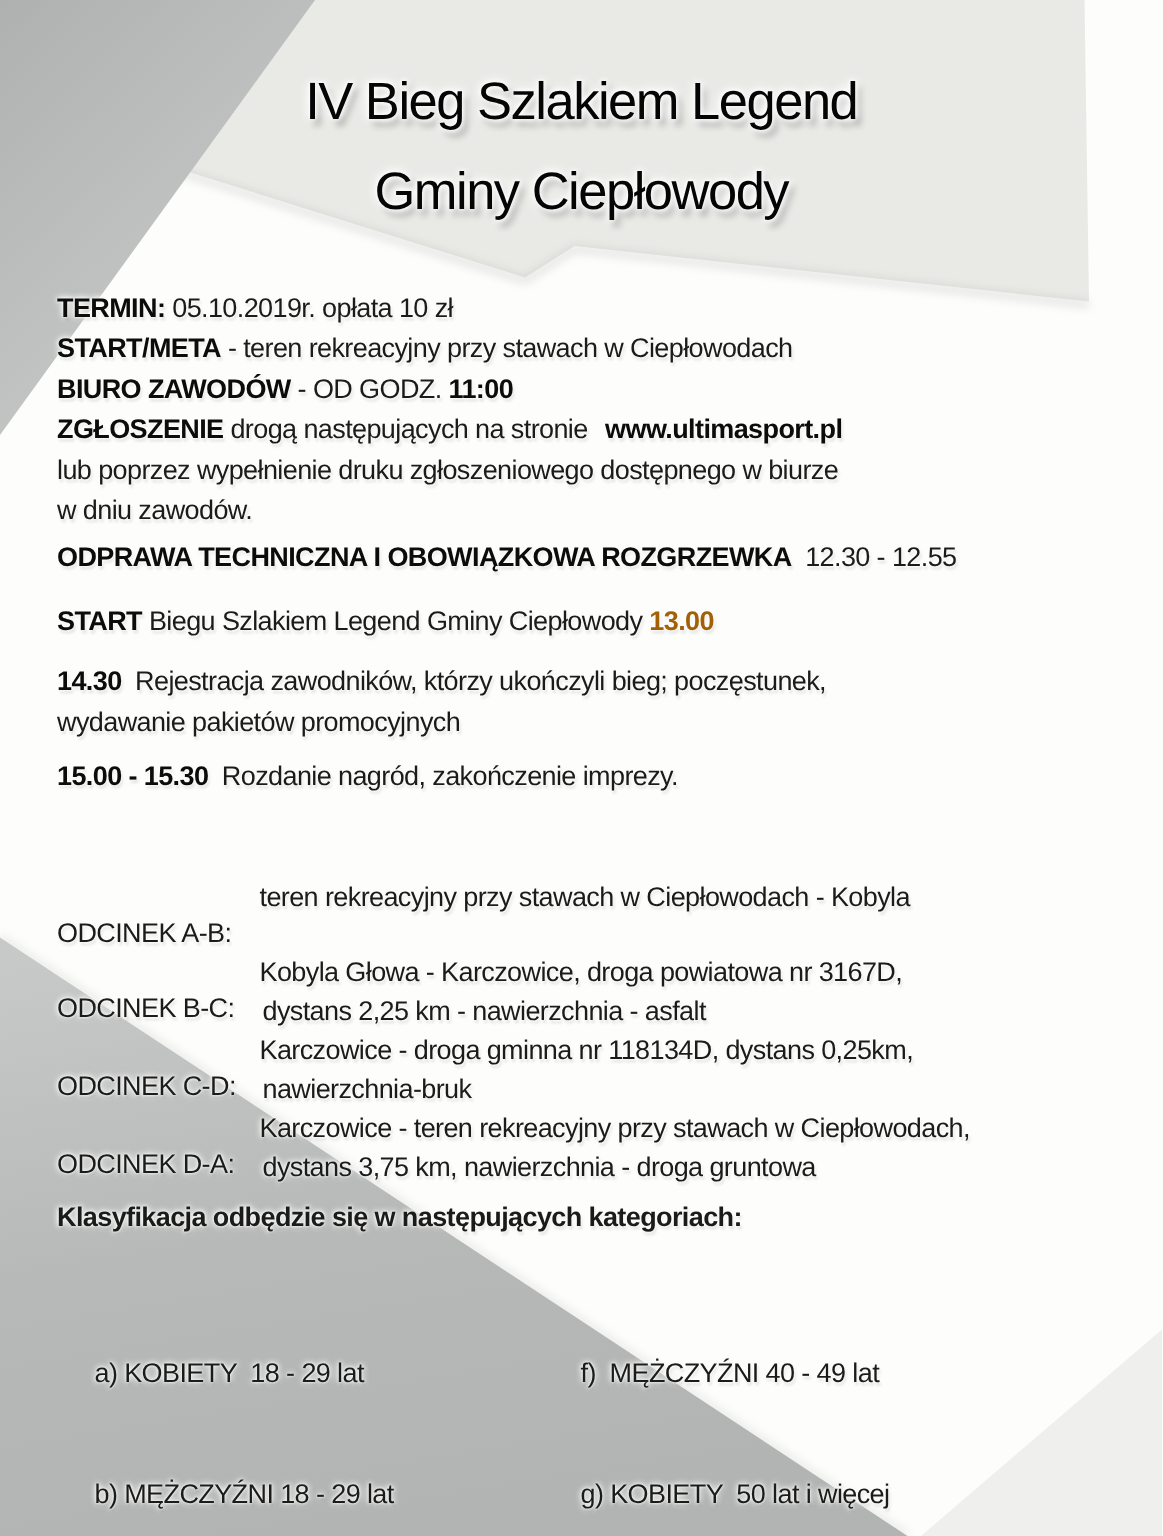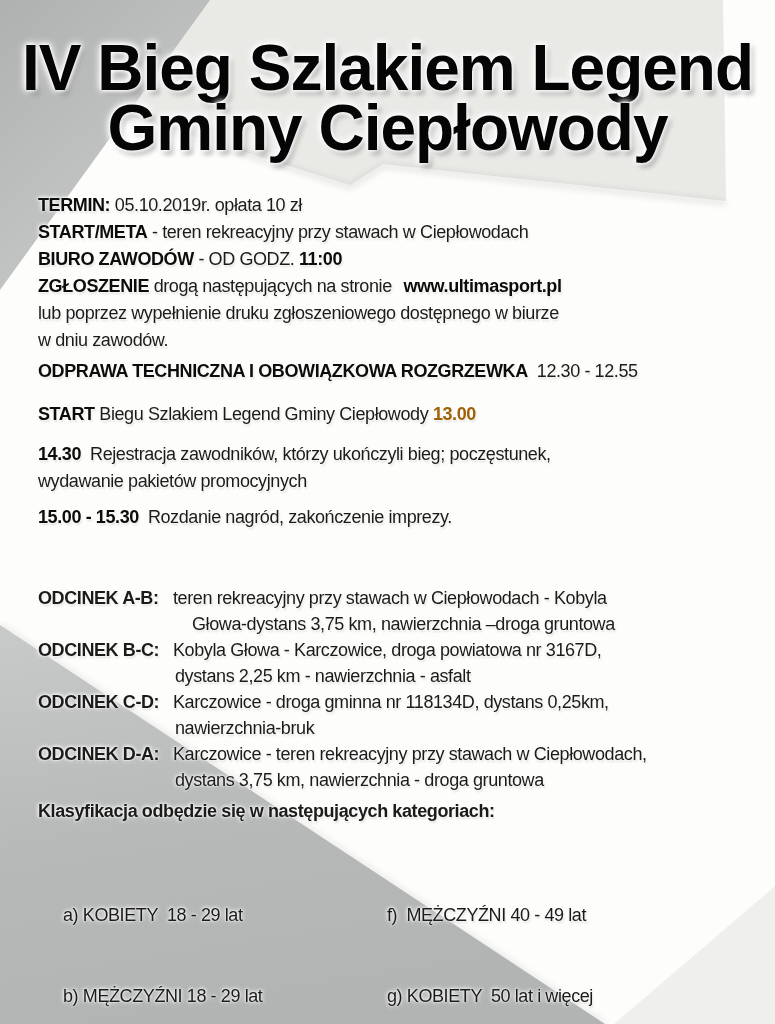"IV Bieg Szlakiem Legend" .title { font-size: 64px -> 35px; font-weight: bold -> normal }
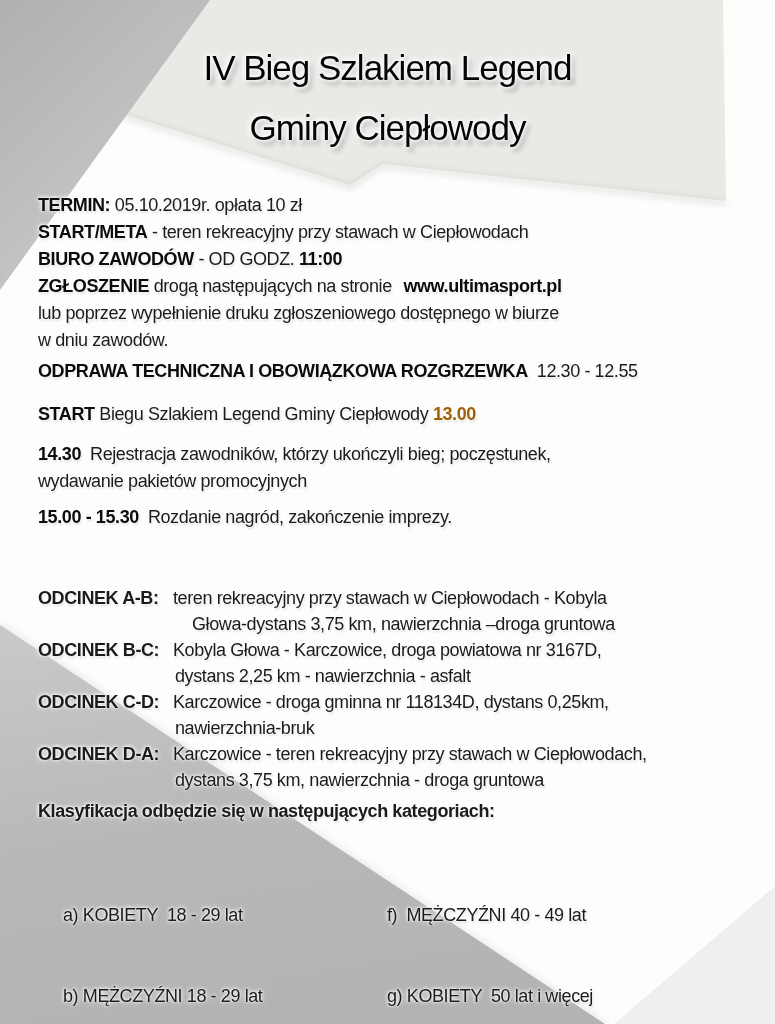"ODCINEK A-B:" .seg .lbl { font-weight: bold -> normal; margin-top: none -> 24px }
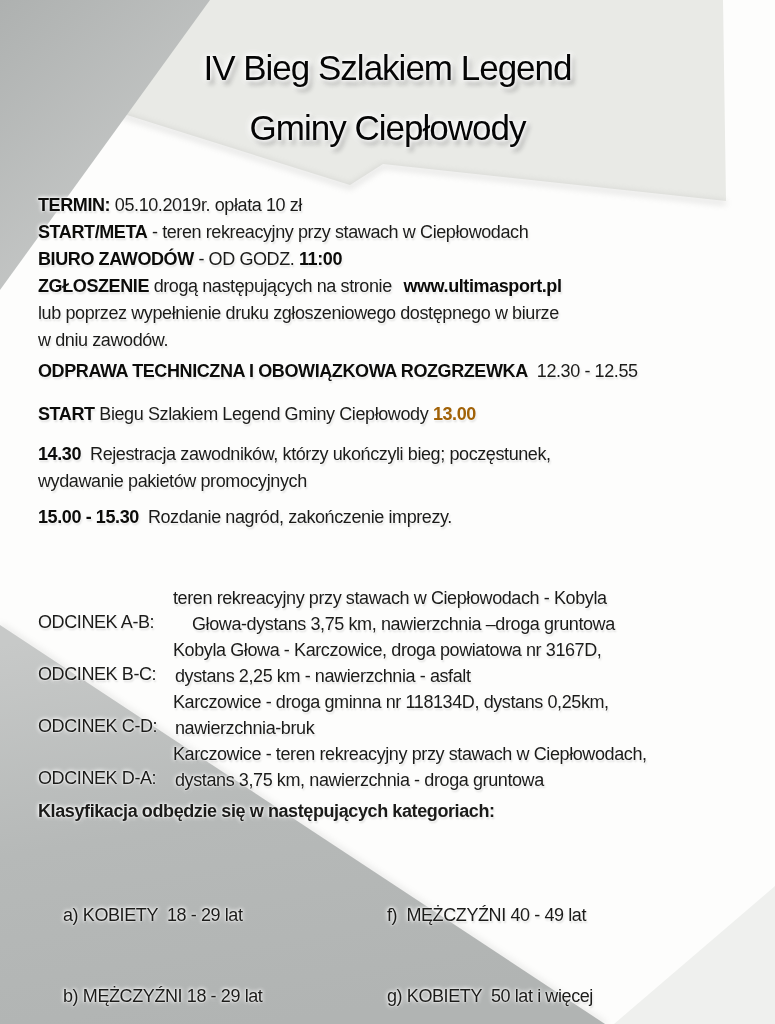"Głowa-dystans 3,75 km, nawierzchnia" div.l2 { html: <div>Głowa-dystans 3,75 km, nawierzchnia –droga gruntowa</div> -> none }
